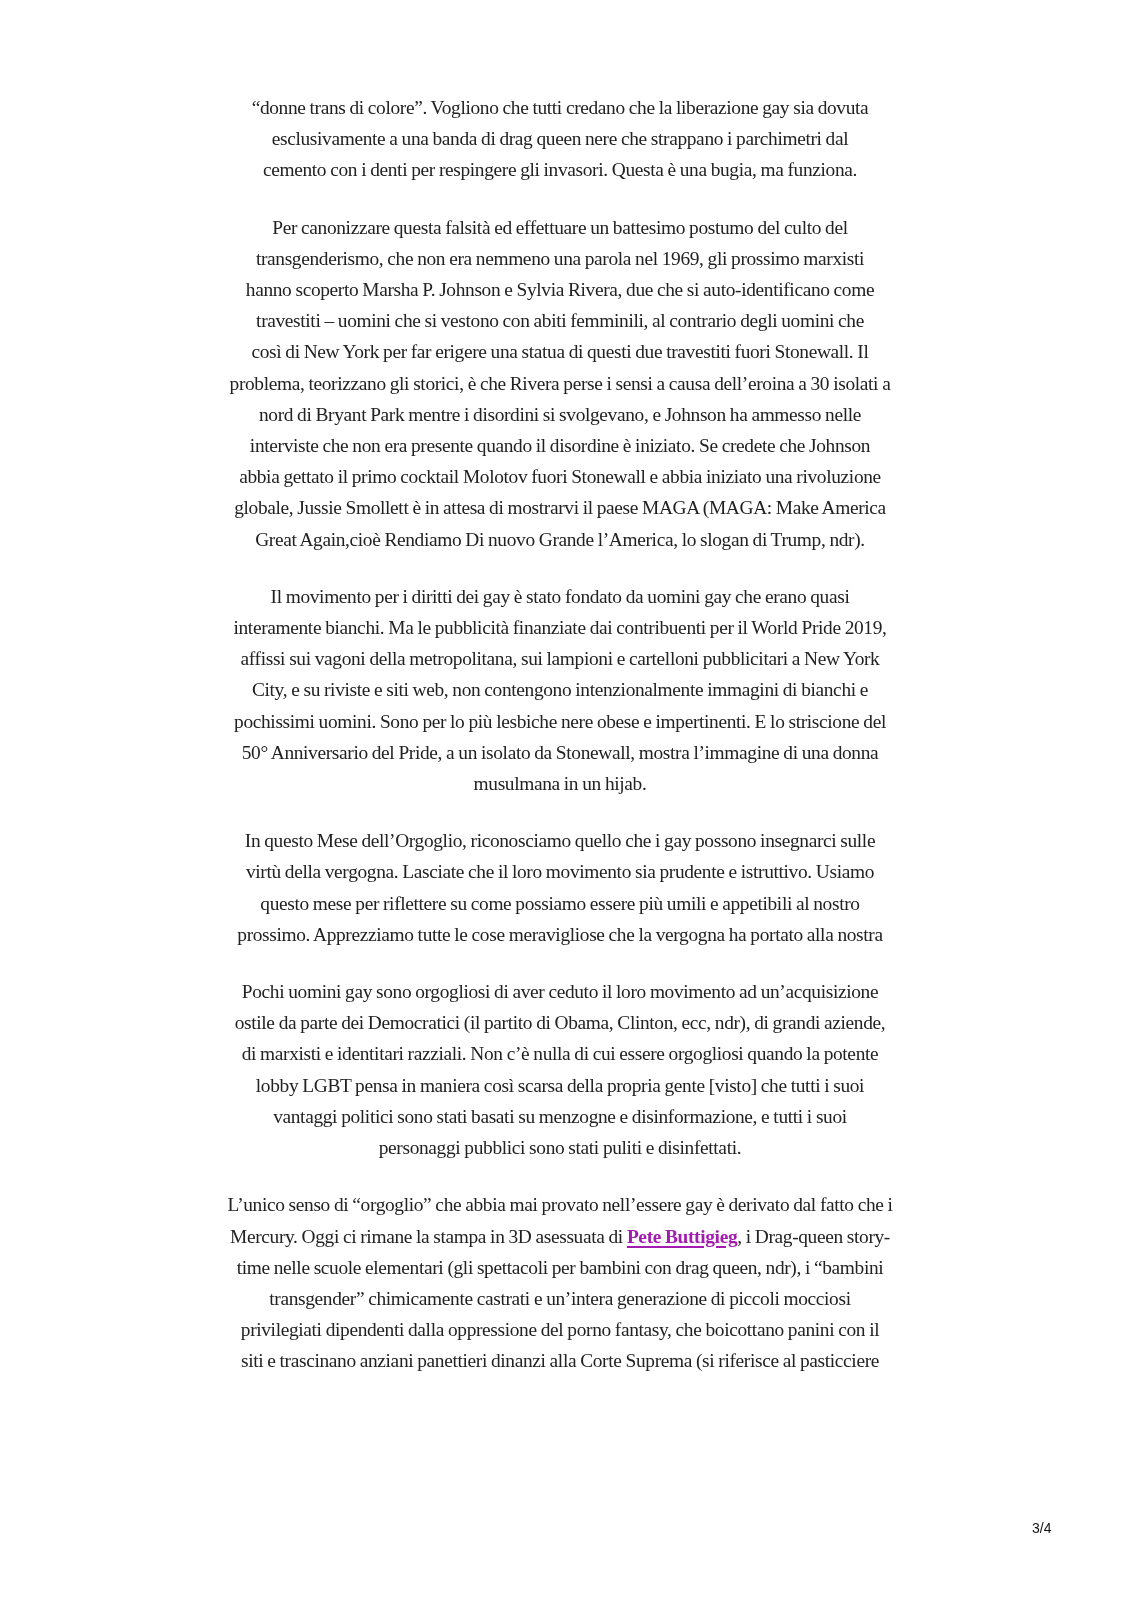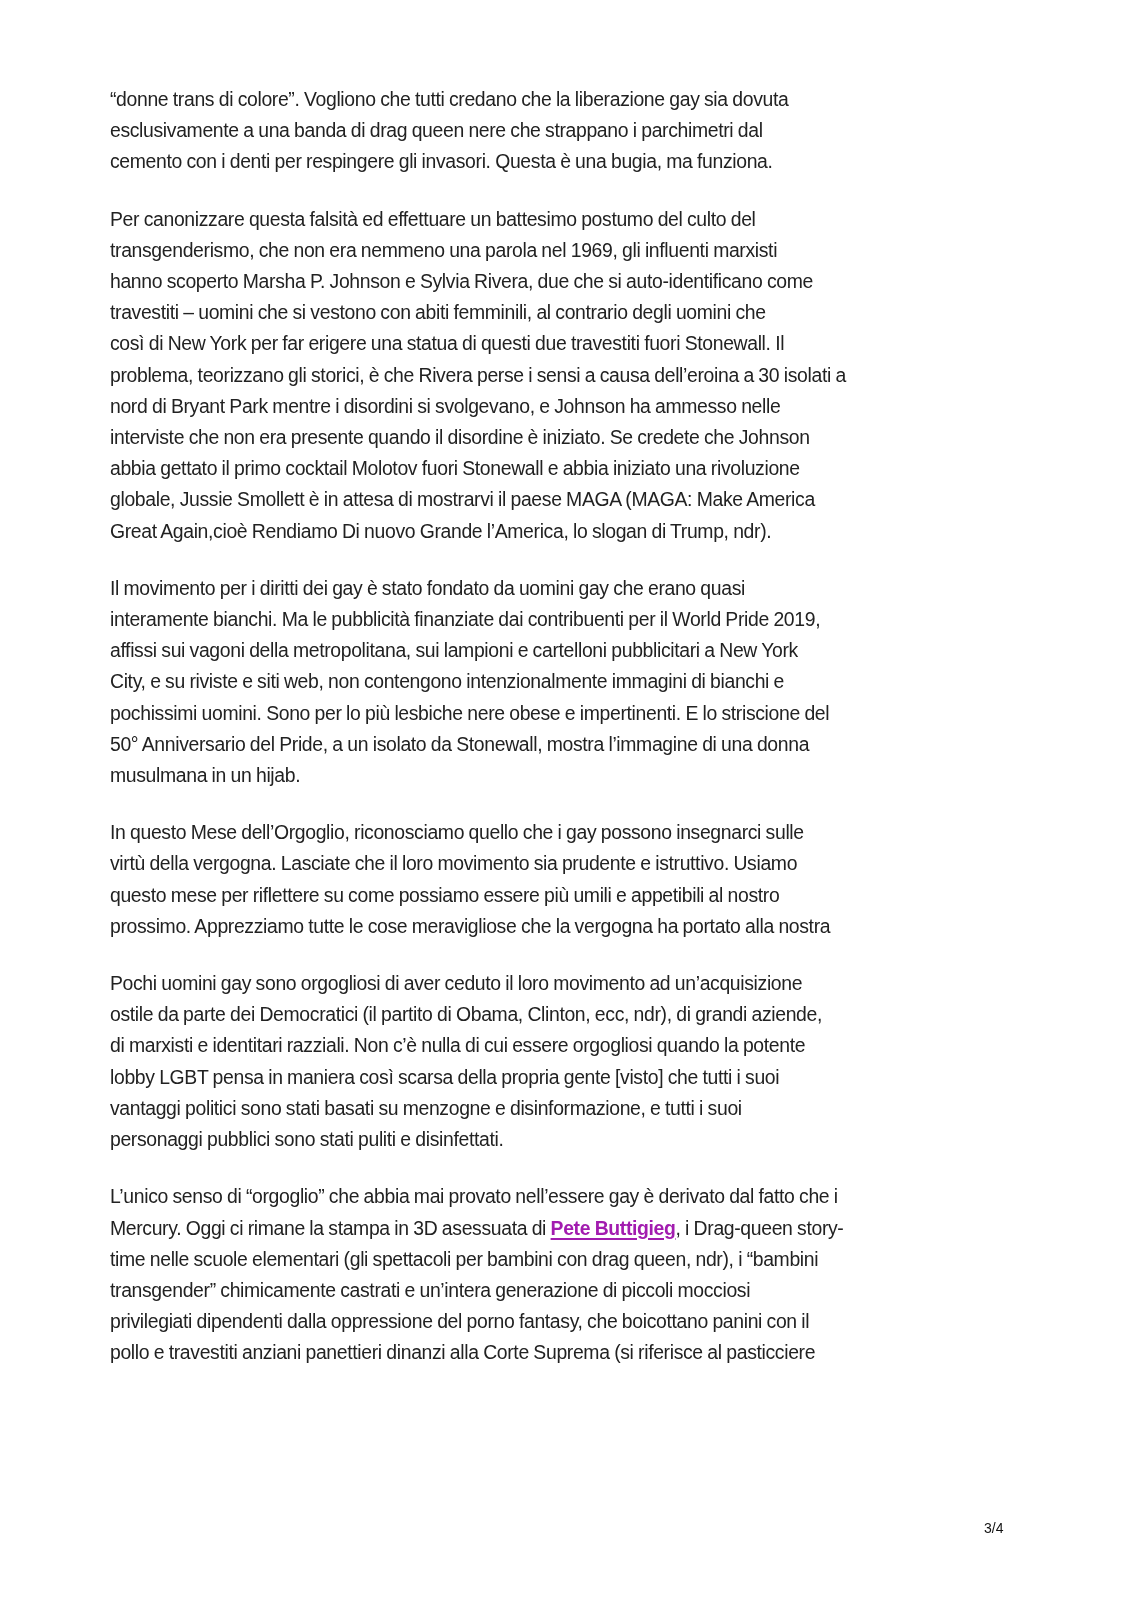"“donne trans di colore”. Vogliono" .page { font-family: Liberation Sans, sans-serif -> Liberation Serif, serif; text-align: none -> center; top: 84px -> 92px }
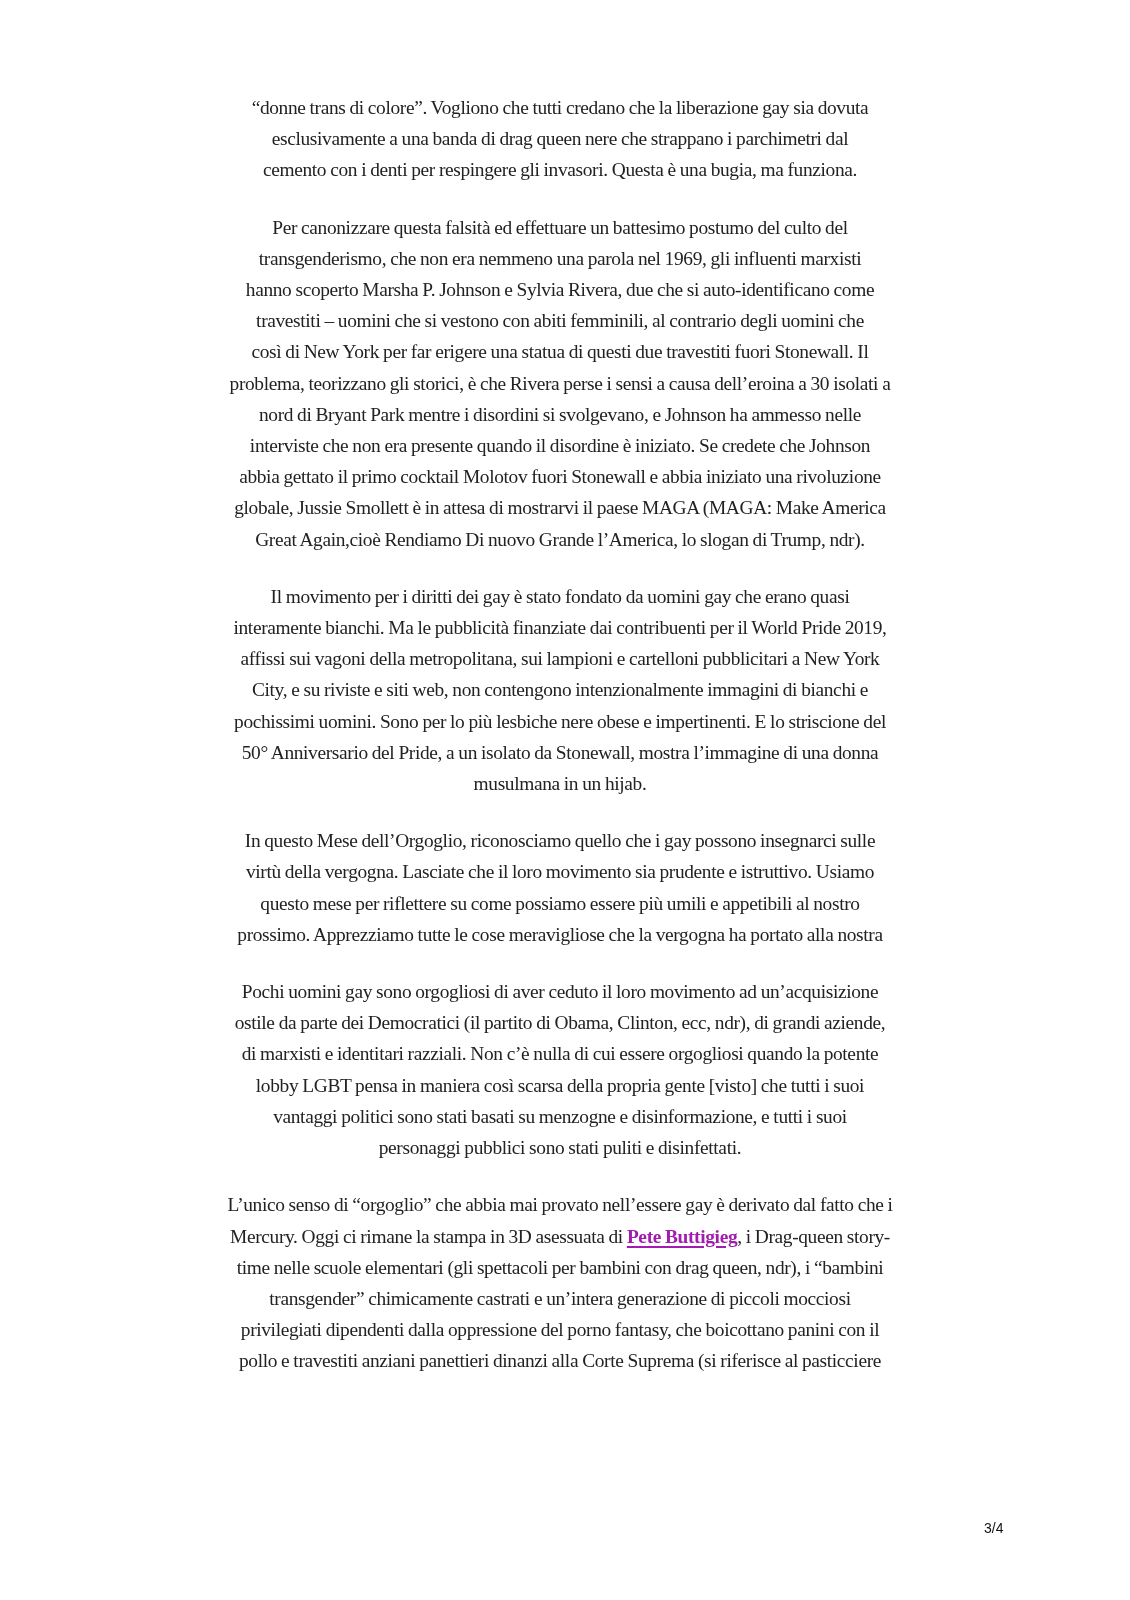"transgenderismo, che non era nemmeno" span.line { text: influenti -> prossimo }
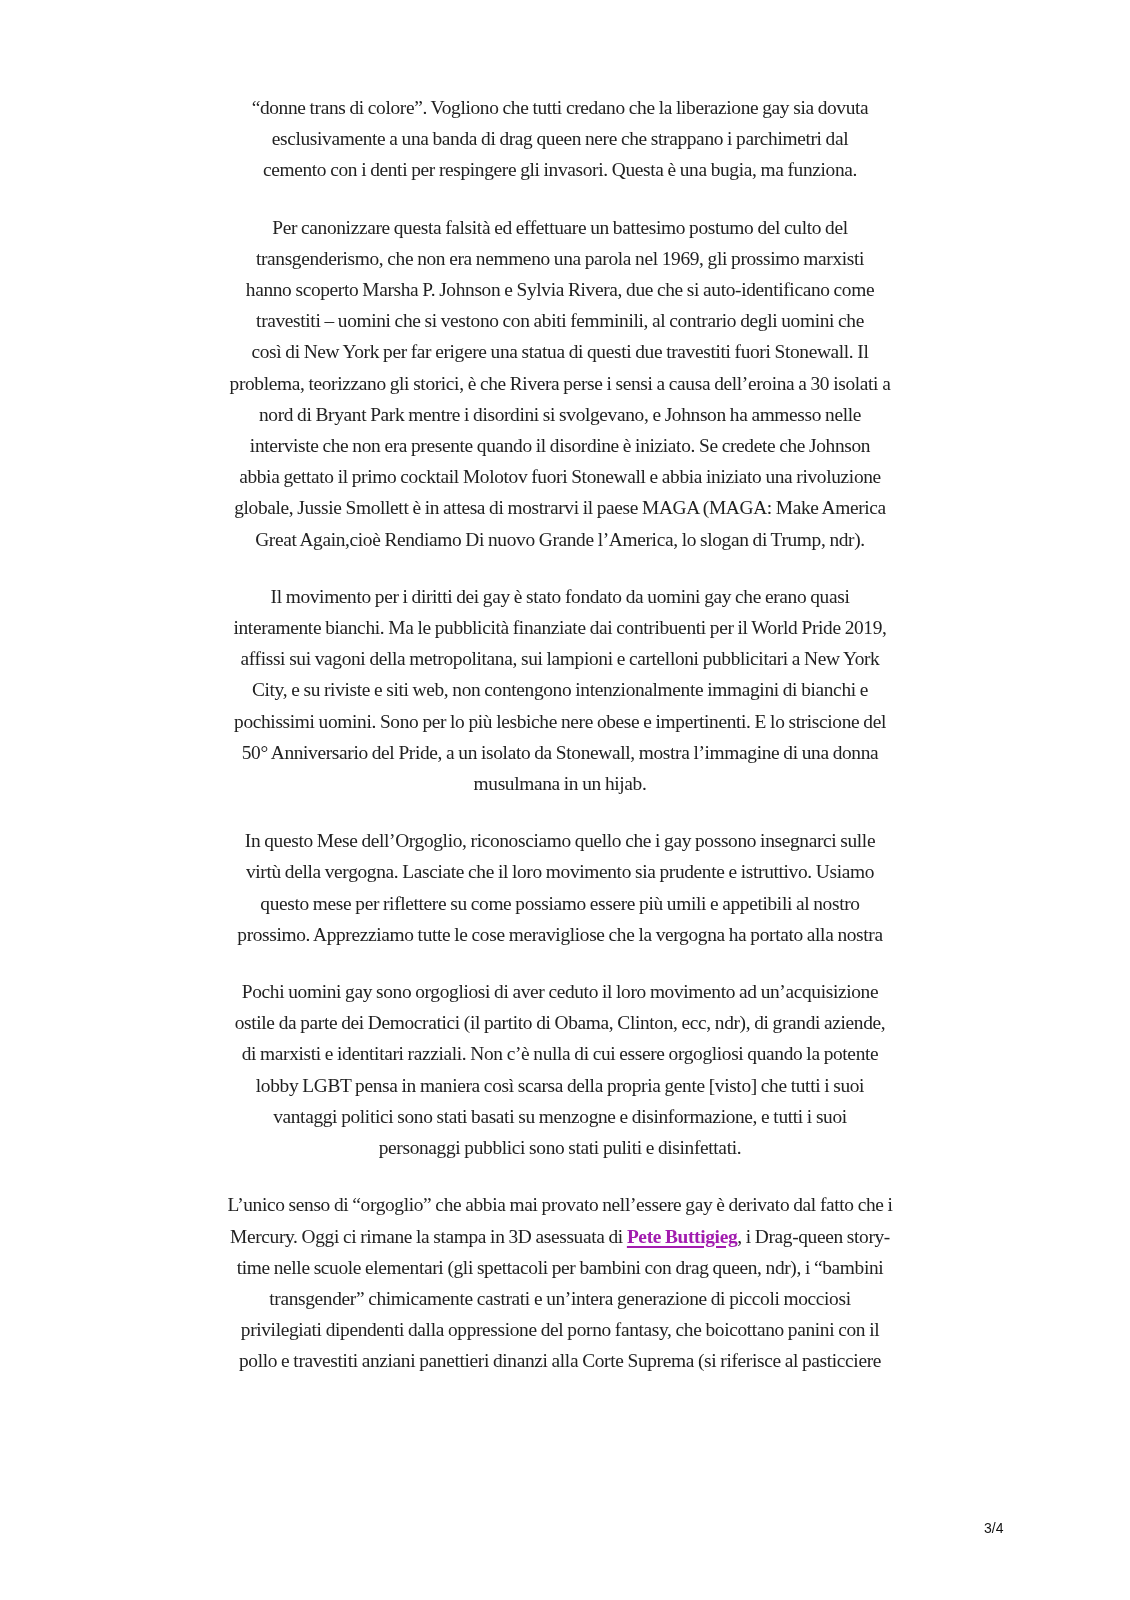"pollo e travestiti anziani panettieri" span.line { text: pollo e travestiti -> siti e trascinano }
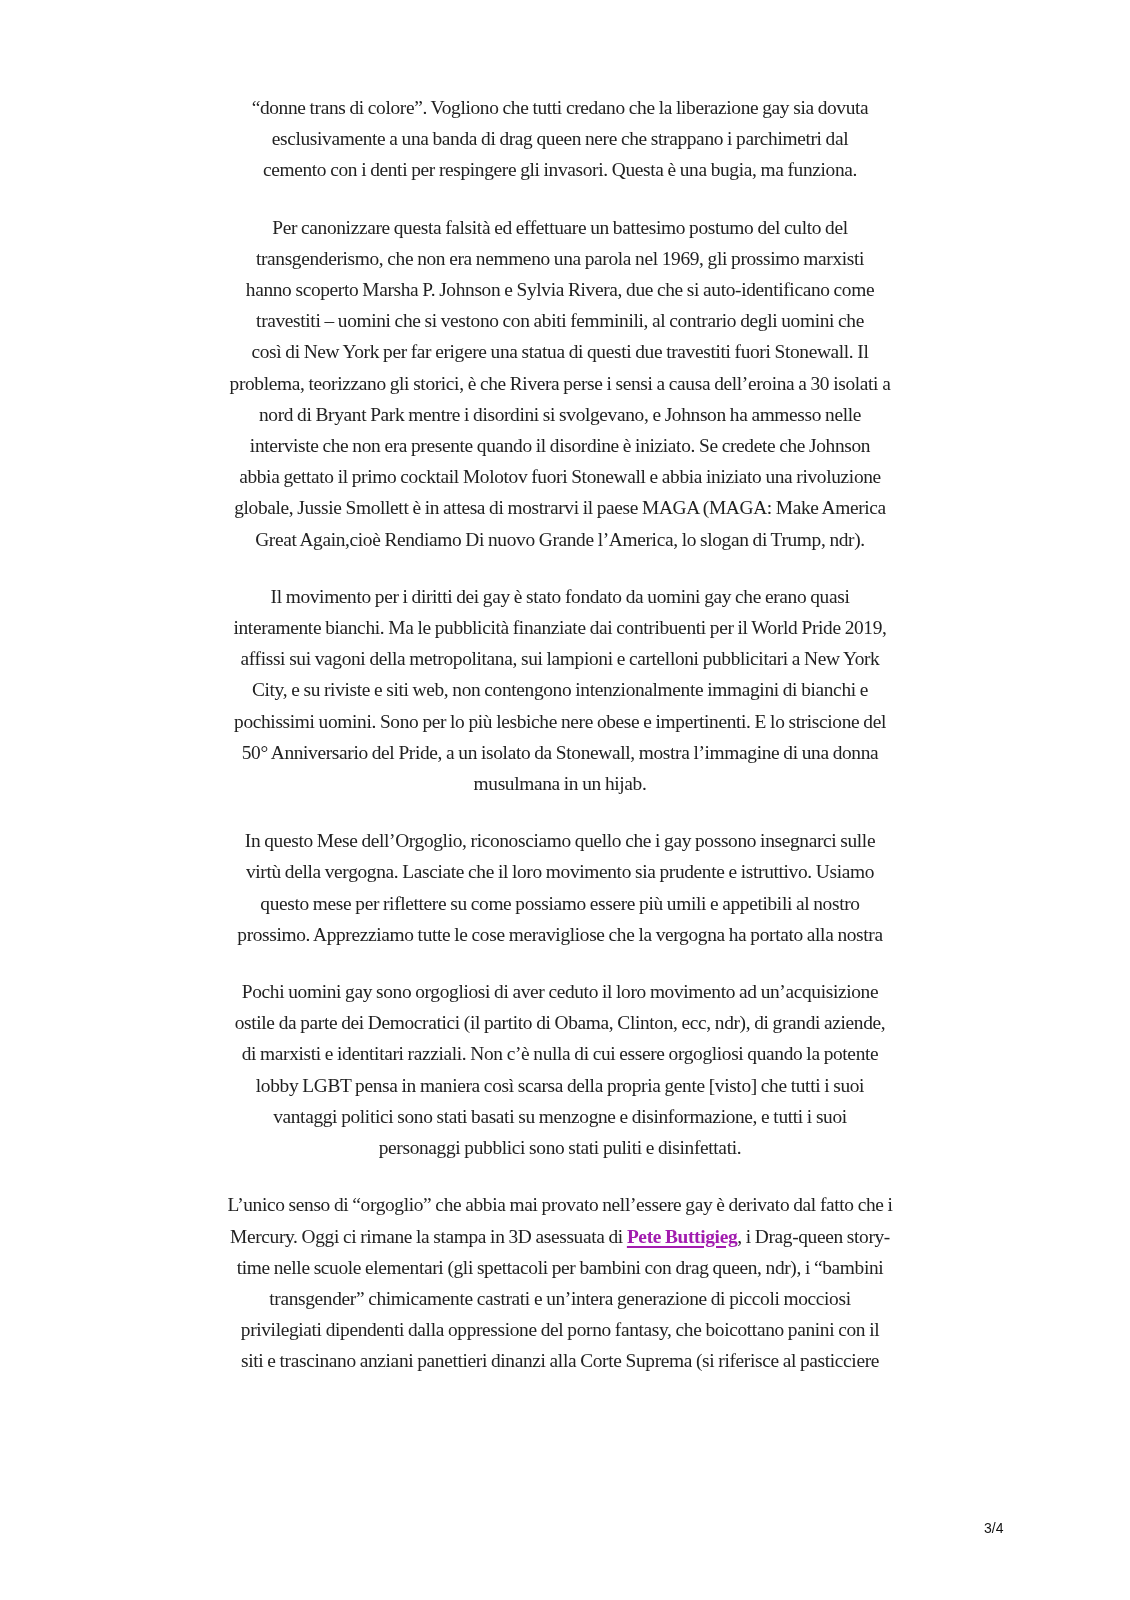"3/4" .page-number { left: 984px -> 1032px }
